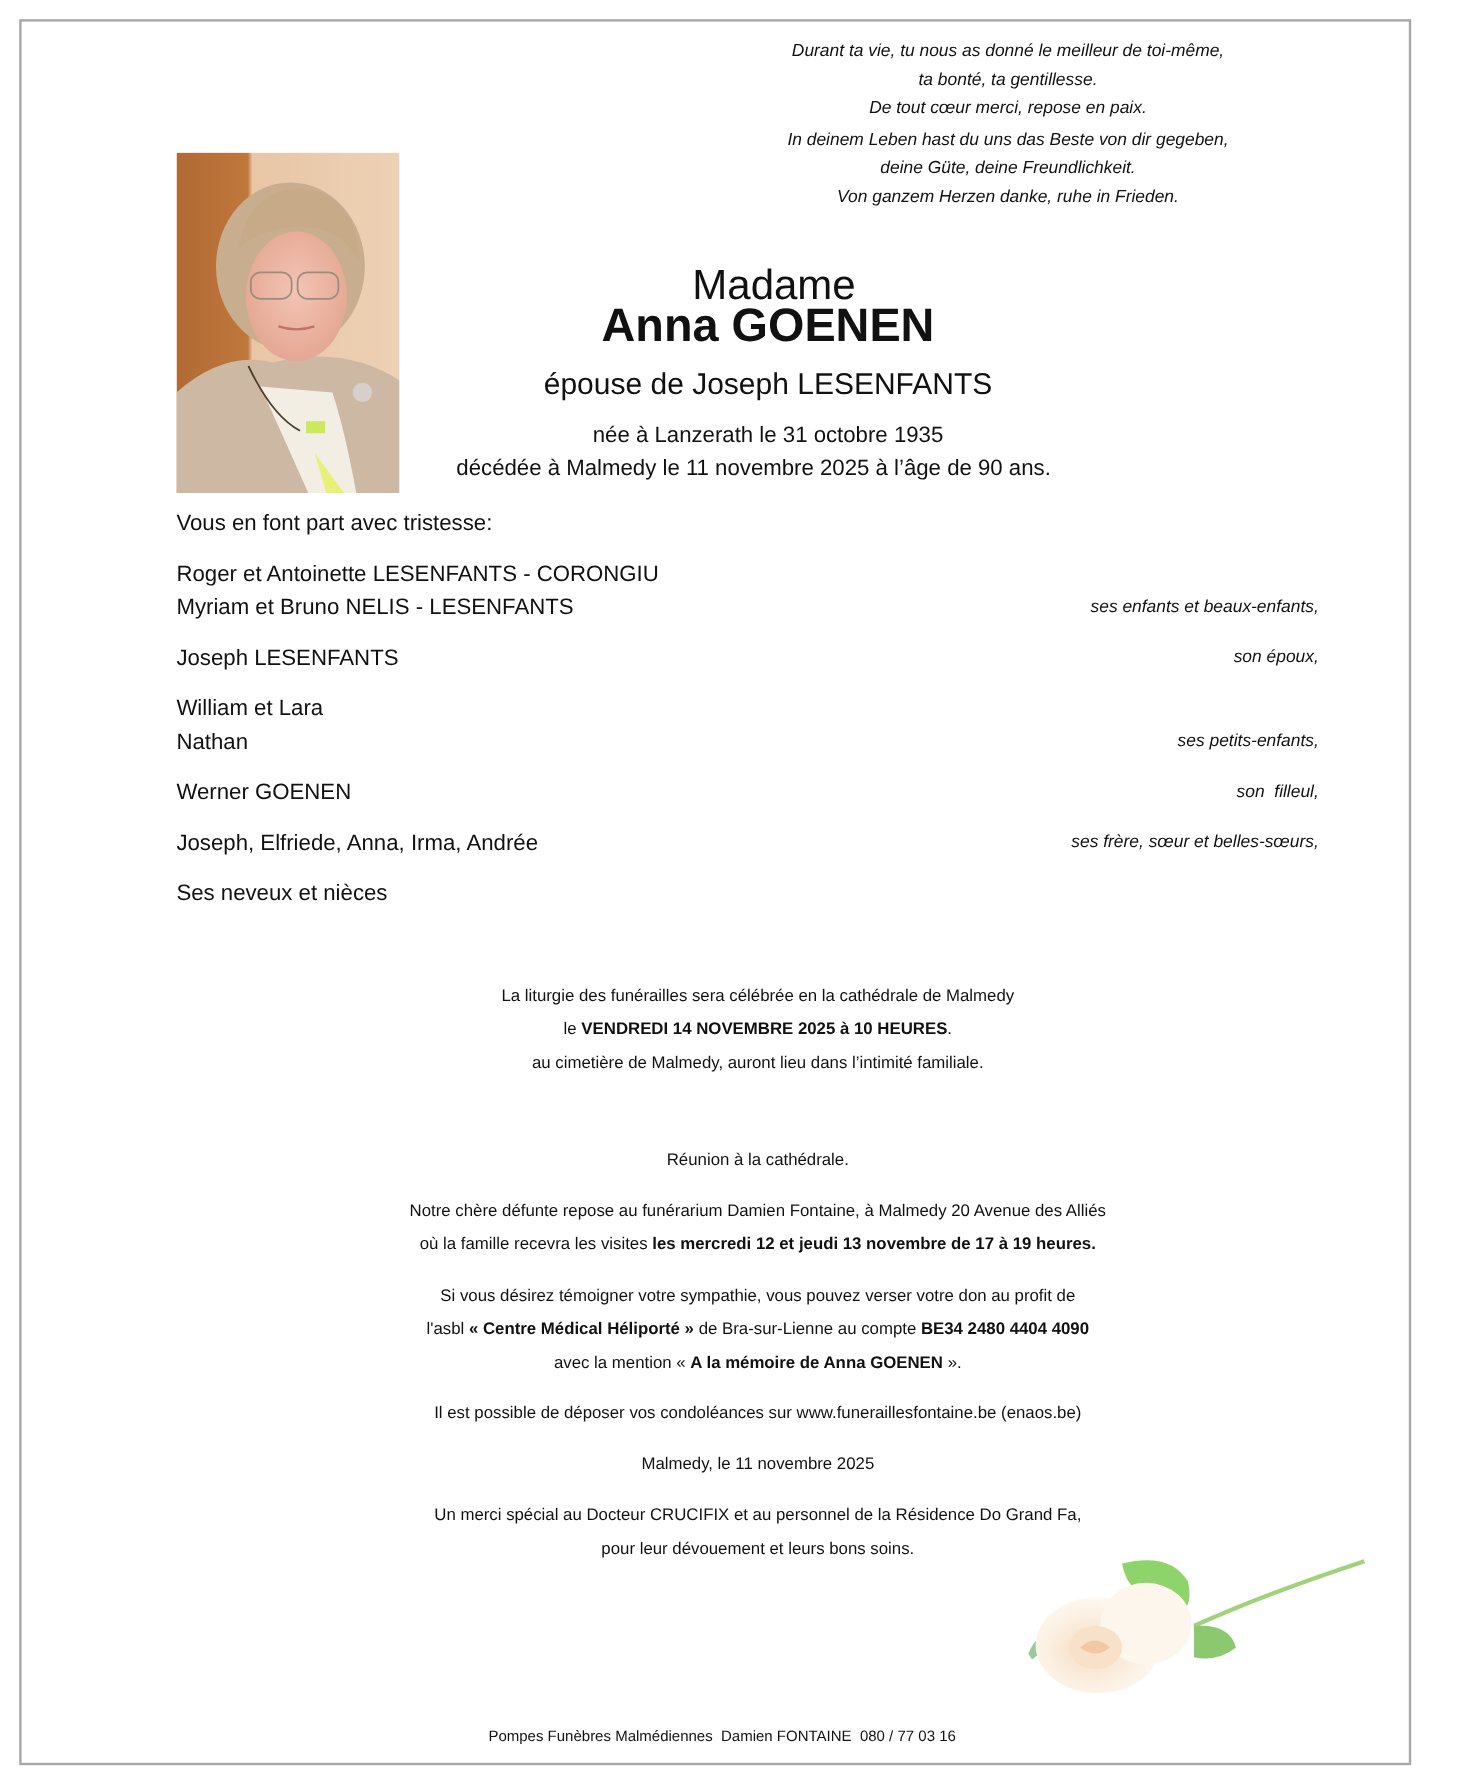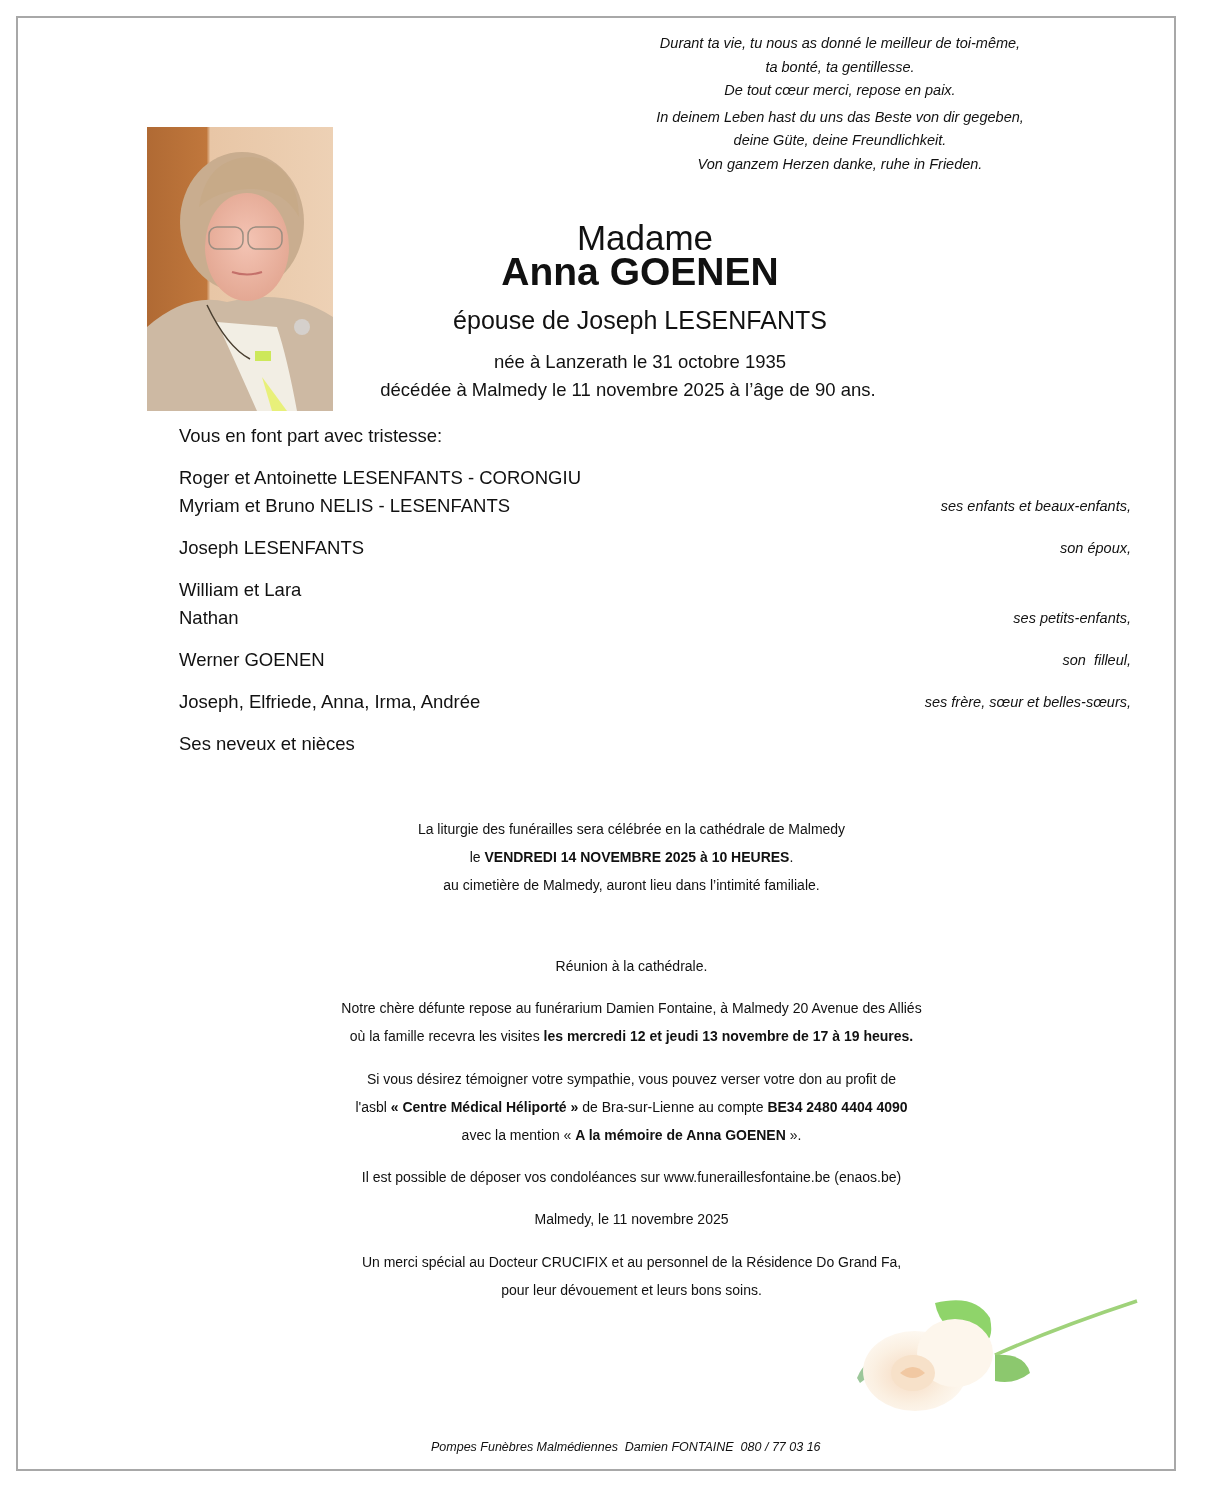"Vous en font part avec" .family { margin-left: 32px -> none }
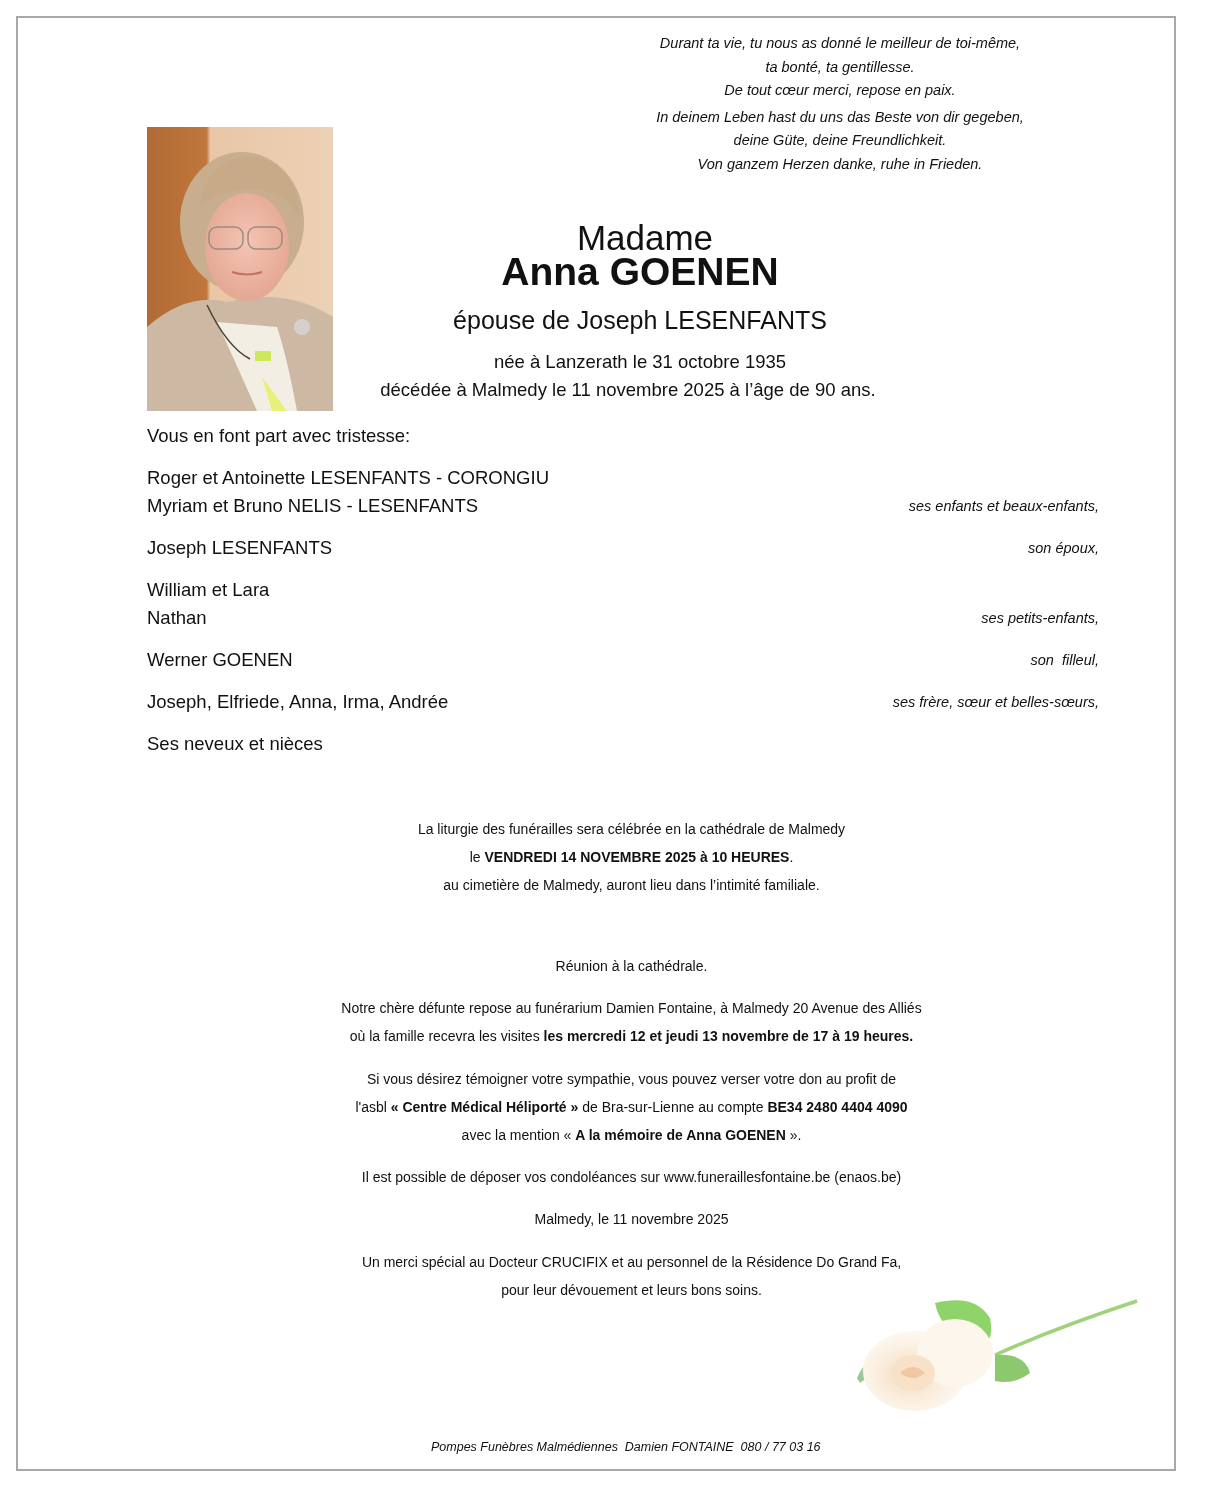"Pompes Funèbres Malmédiennes Damien" .footer { font-style: italic -> none; left: 431px -> 407px }
